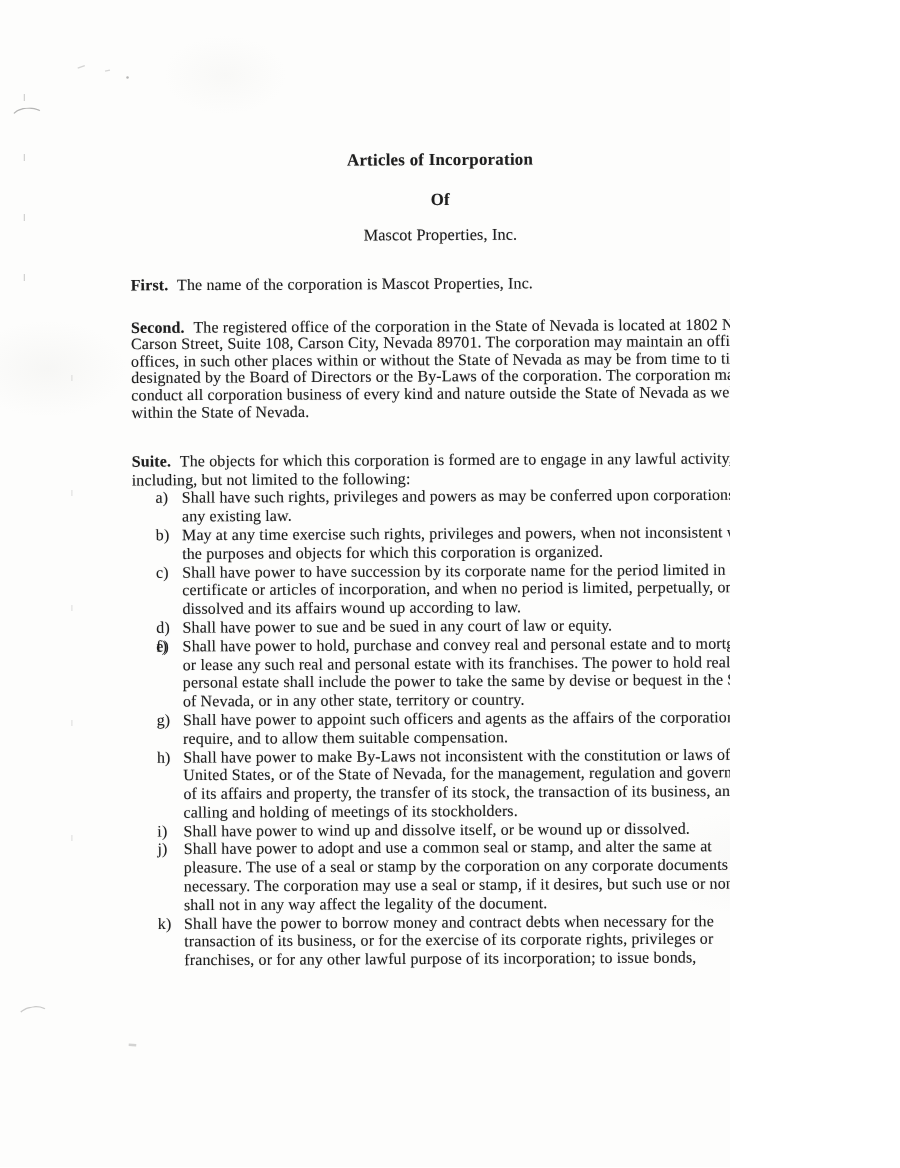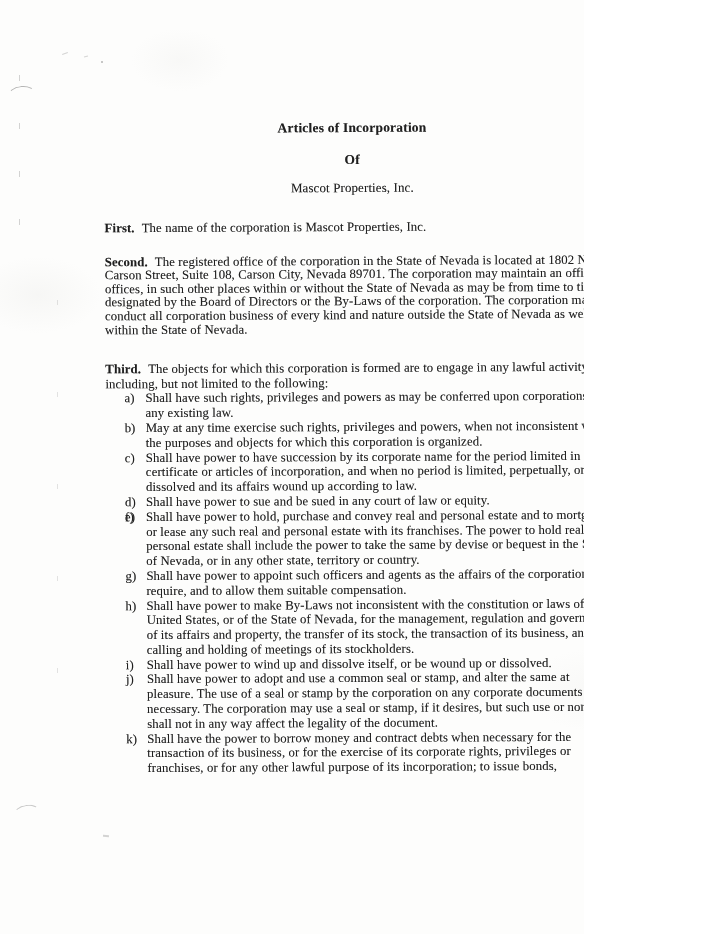"Third." span.article-label { text: Third -> Suite }
